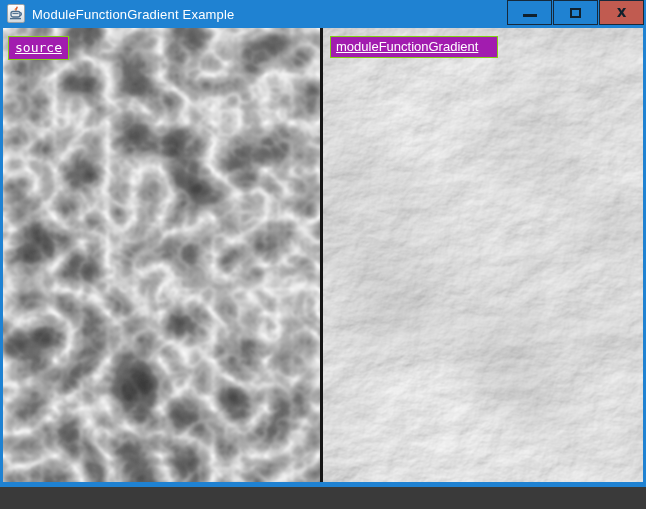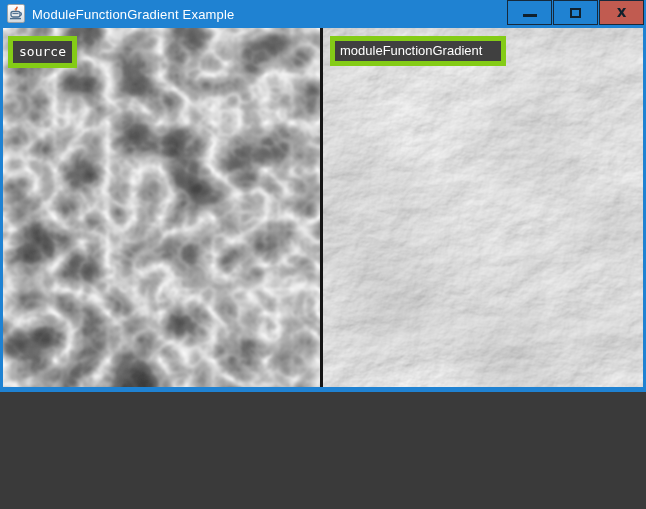"ModuleFunctionGradient Example" .window { height: 392px -> 487px }
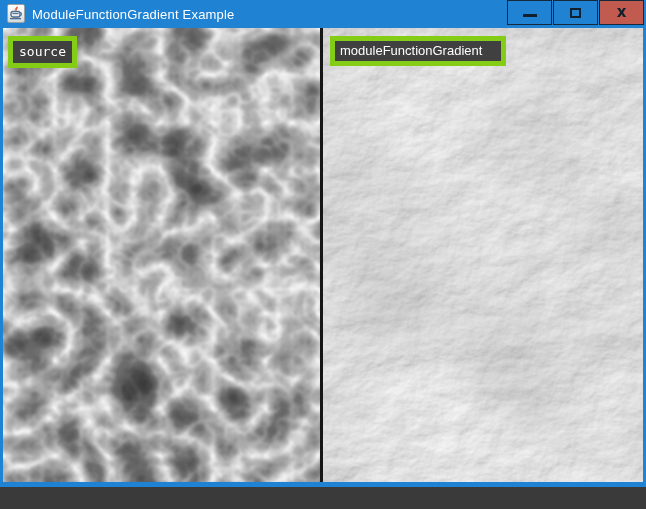"source" .overlay-label { background: #404040 -> #a21caf; border: 5px solid #84cc16 -> 1px solid #84cc16; text-decoration: none -> underline }
